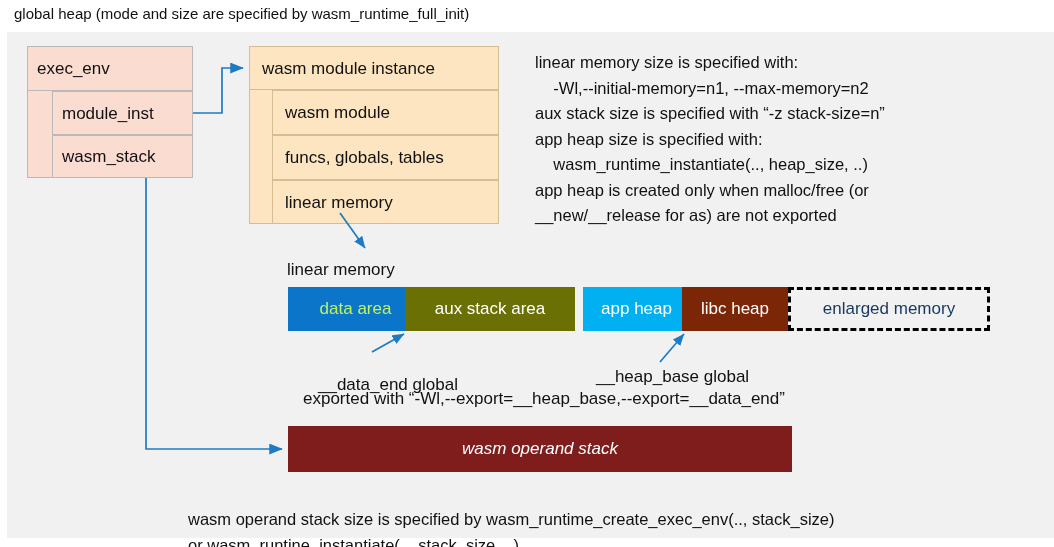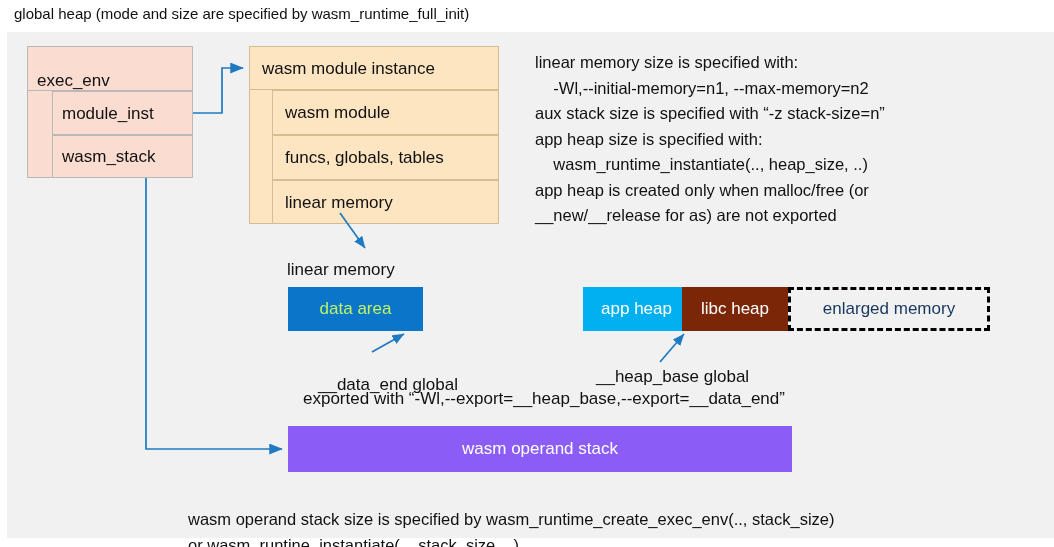"exec_env" #exec-env-lbl { margin-top: 12px -> none }
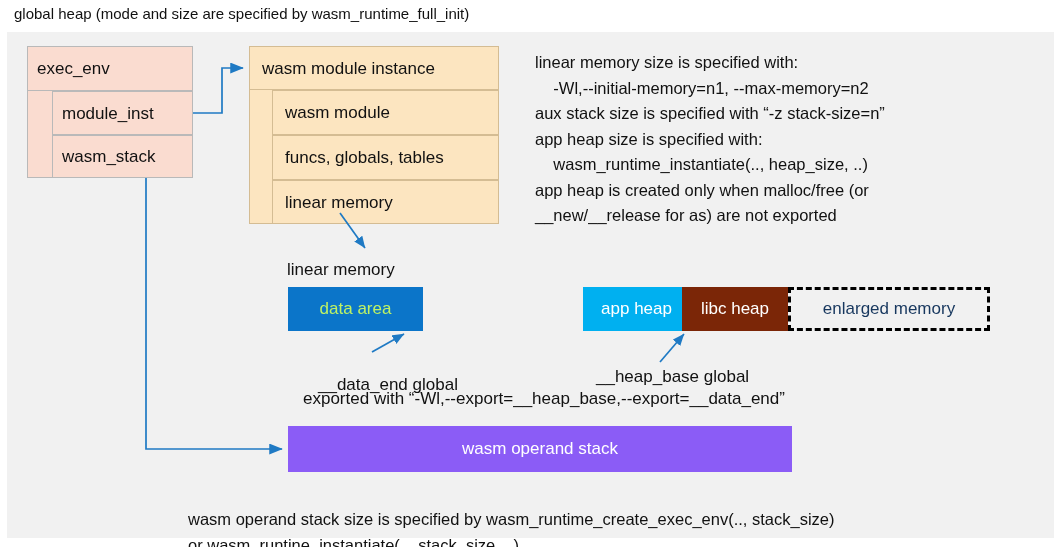"aux stack area" div.seg { html: none -> <div> <span>aux stack area</span> </div> }
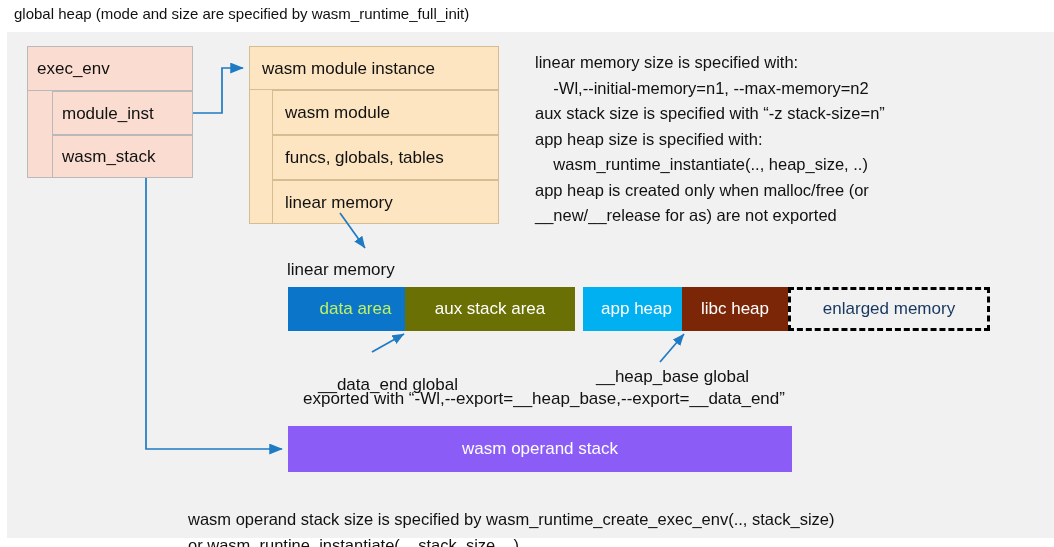"wasm operand stack" div { background: #8b5cf6 -> #7f1d1d; font-style: none -> italic }
